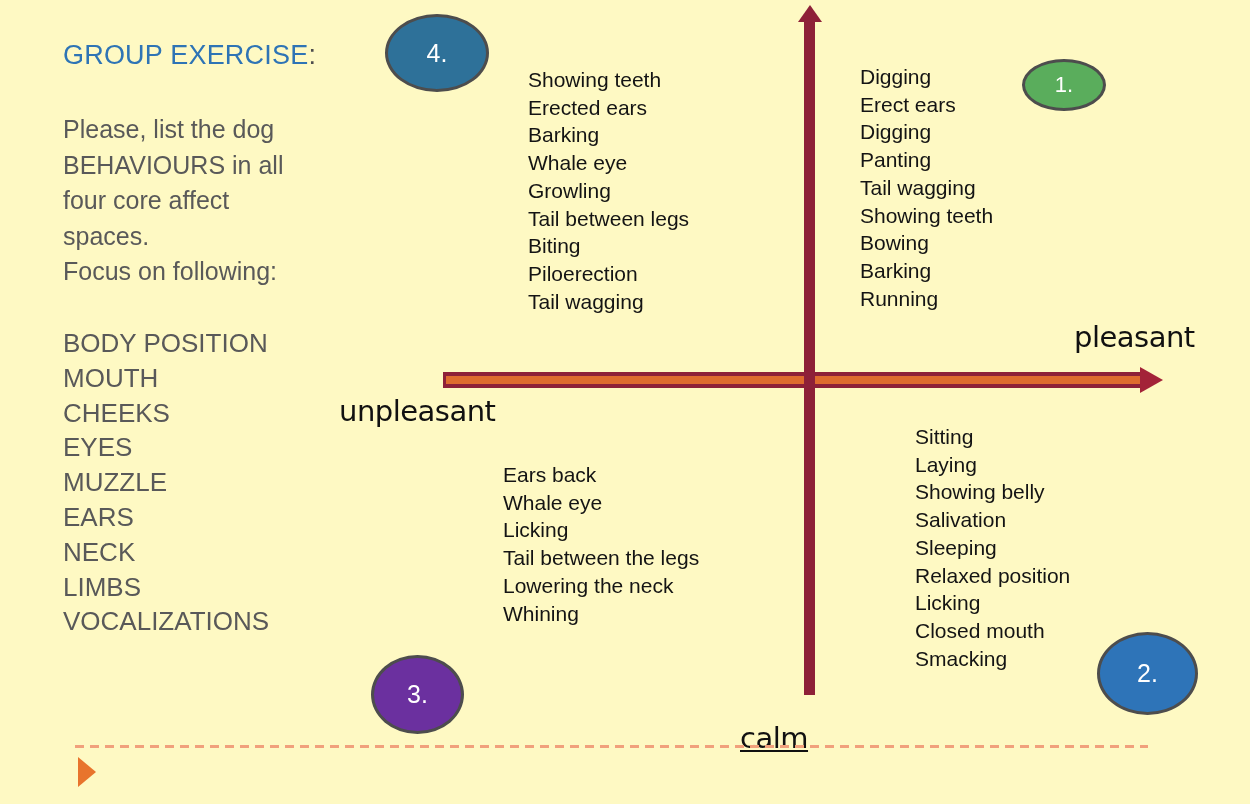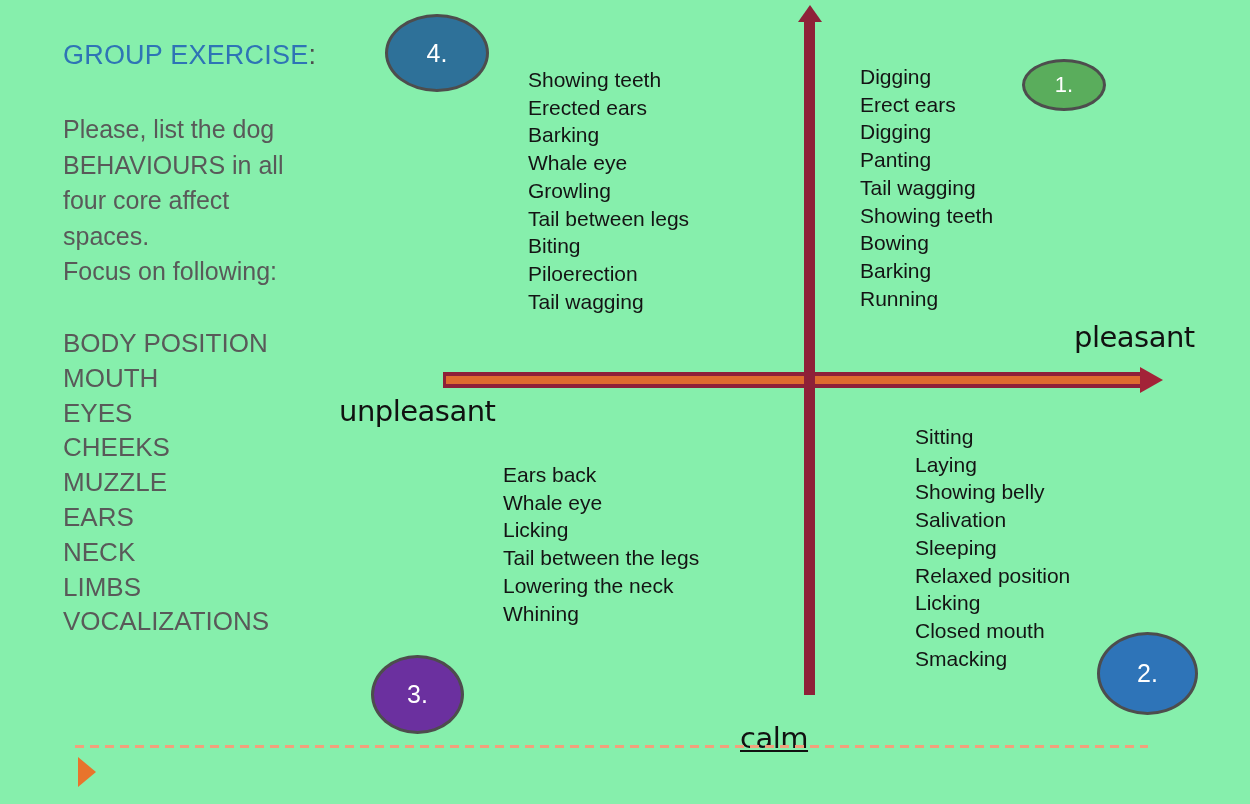"GROUP EXERCISE:" .slide { background: #86efac -> #fef9c3 }
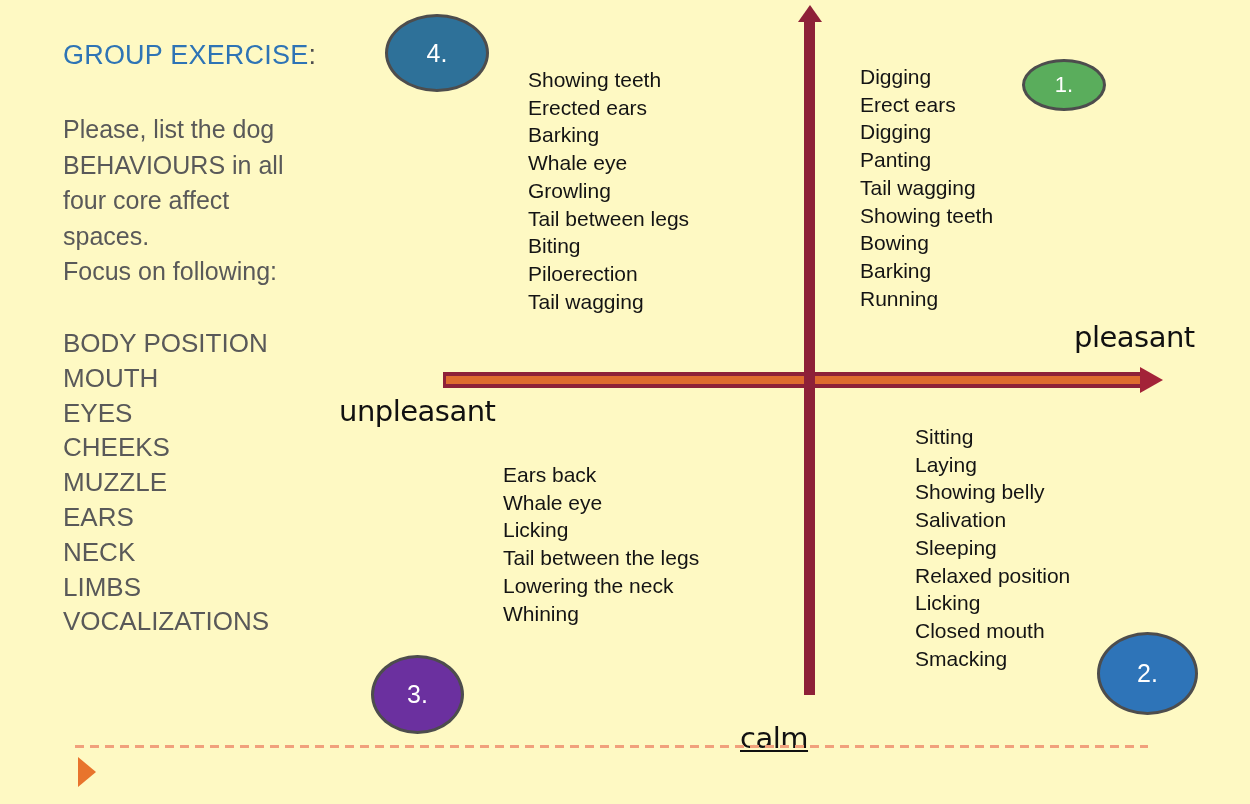"EYES" div { order: before "CHEEKS" -> after "CHEEKS" }
